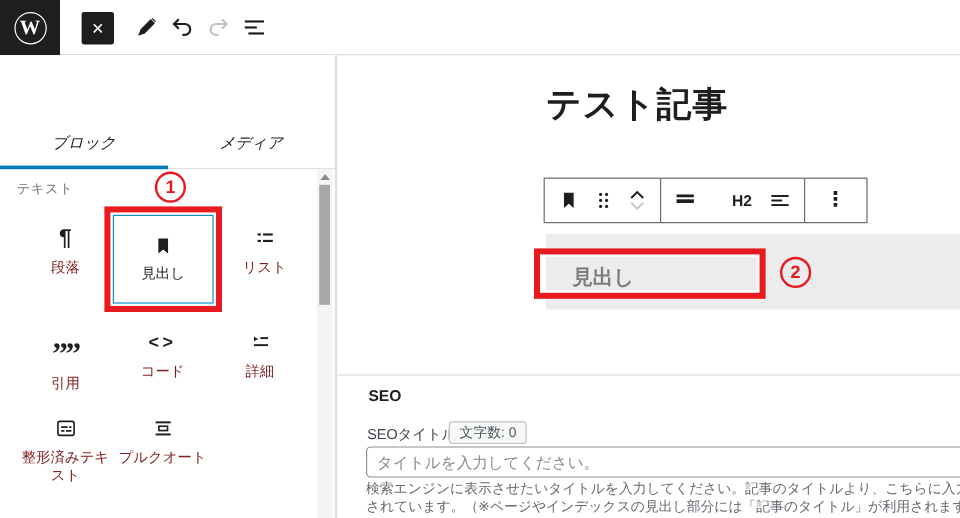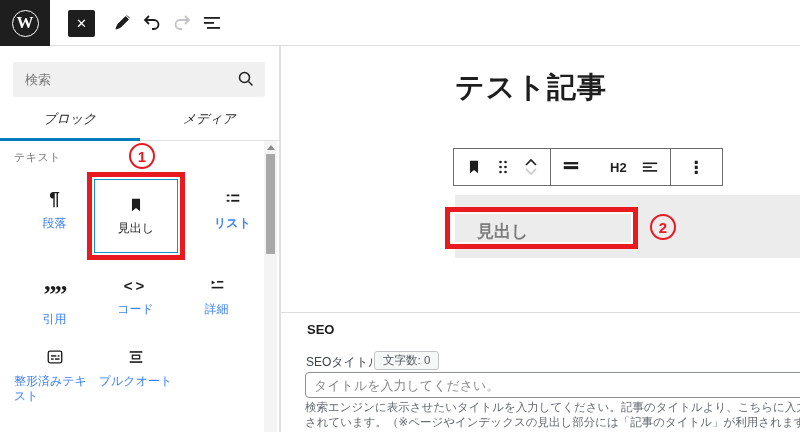"検索" div.abs { html: <div> <input> <svg> <circle></circle> <line></line> </svg> </div> -> none }
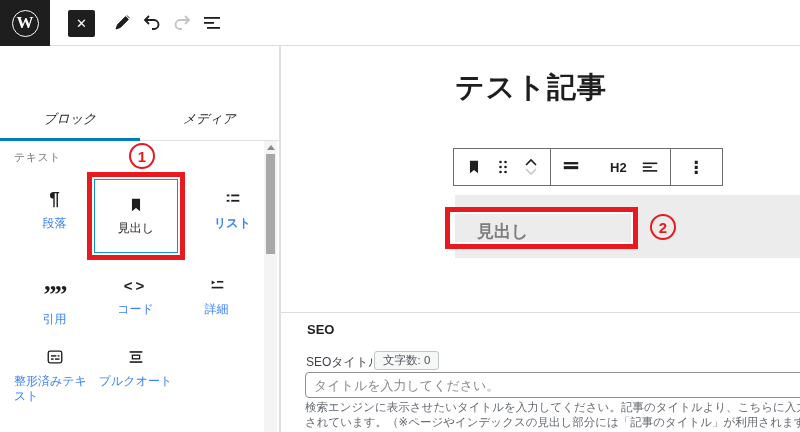"段落" .block-cell .blabel { color: #3b82f6 -> #7f1d1d; text-align: left -> center }
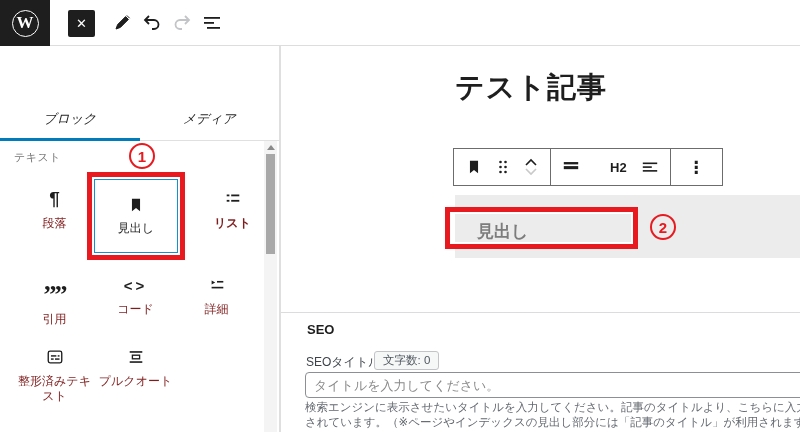"リスト" div.block-cell { font-weight: bold -> none; left: 192px -> 180px }
